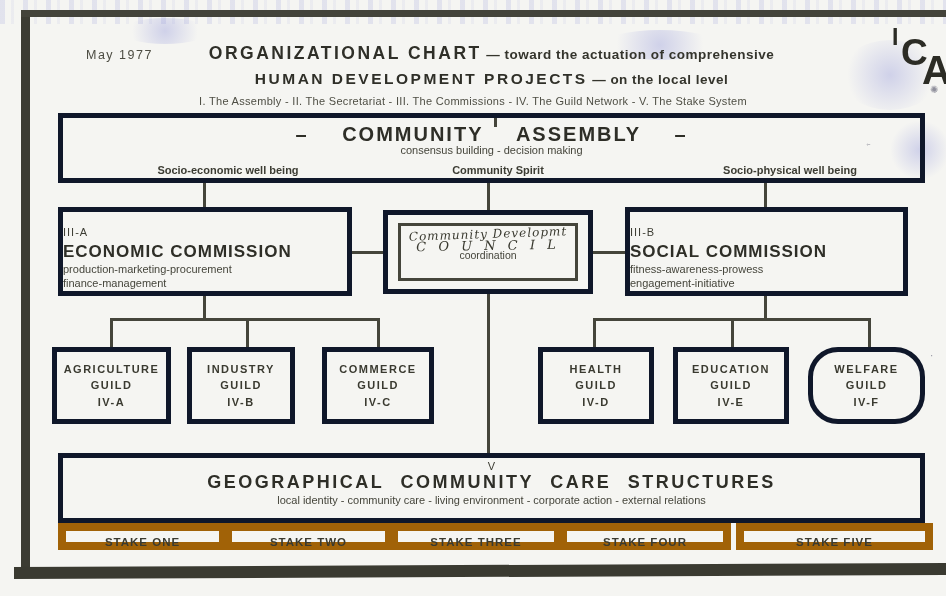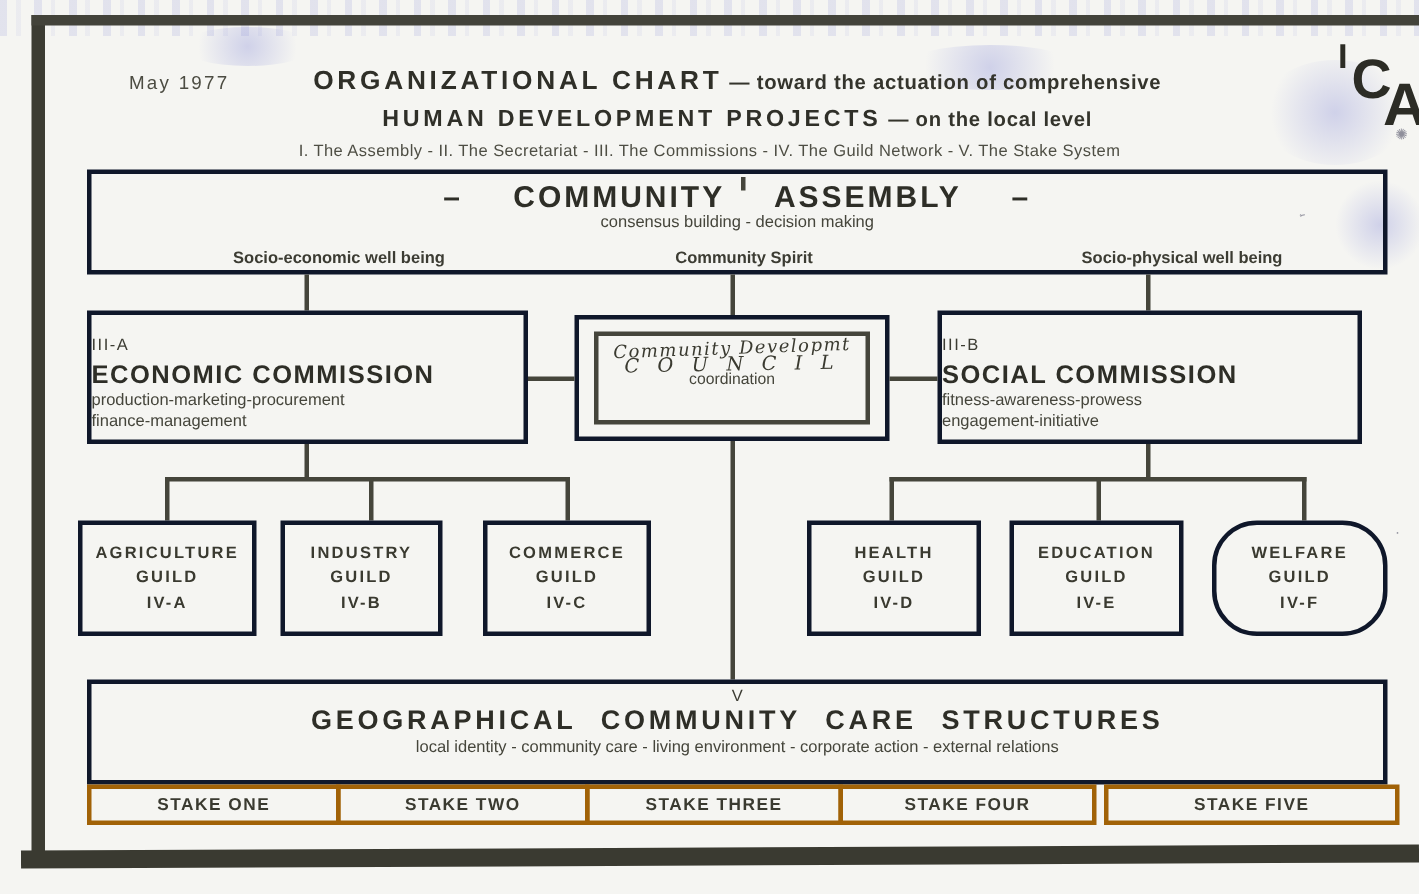"– COMMUNITY ASSEMBLY –" .bx { border: 3px solid #0f172a -> 5px solid #0f172a }
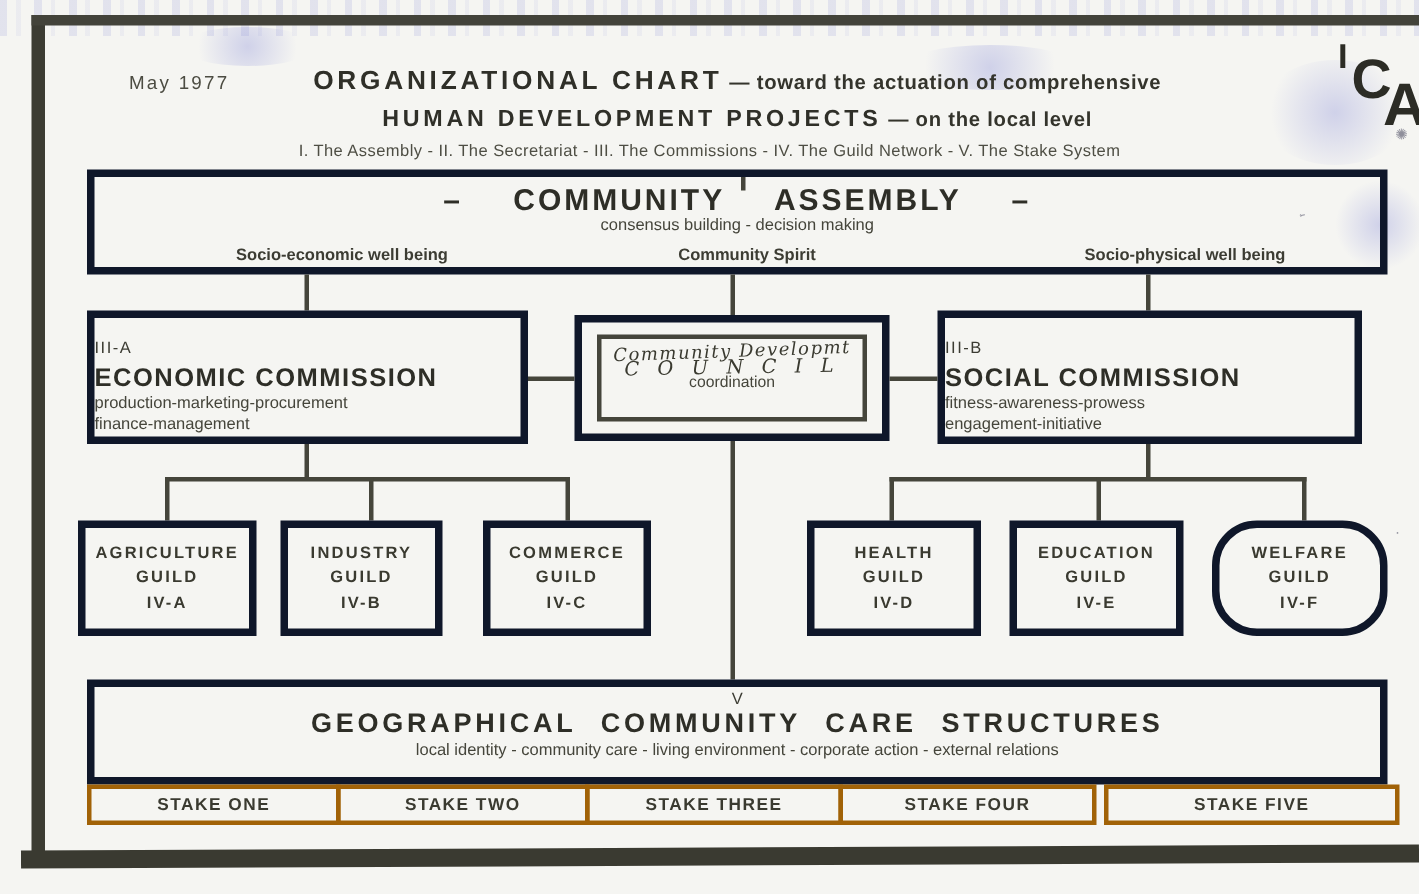"STAKE ONE" .stake { border: 3px solid #a16207 -> 8px solid #a16207 }
